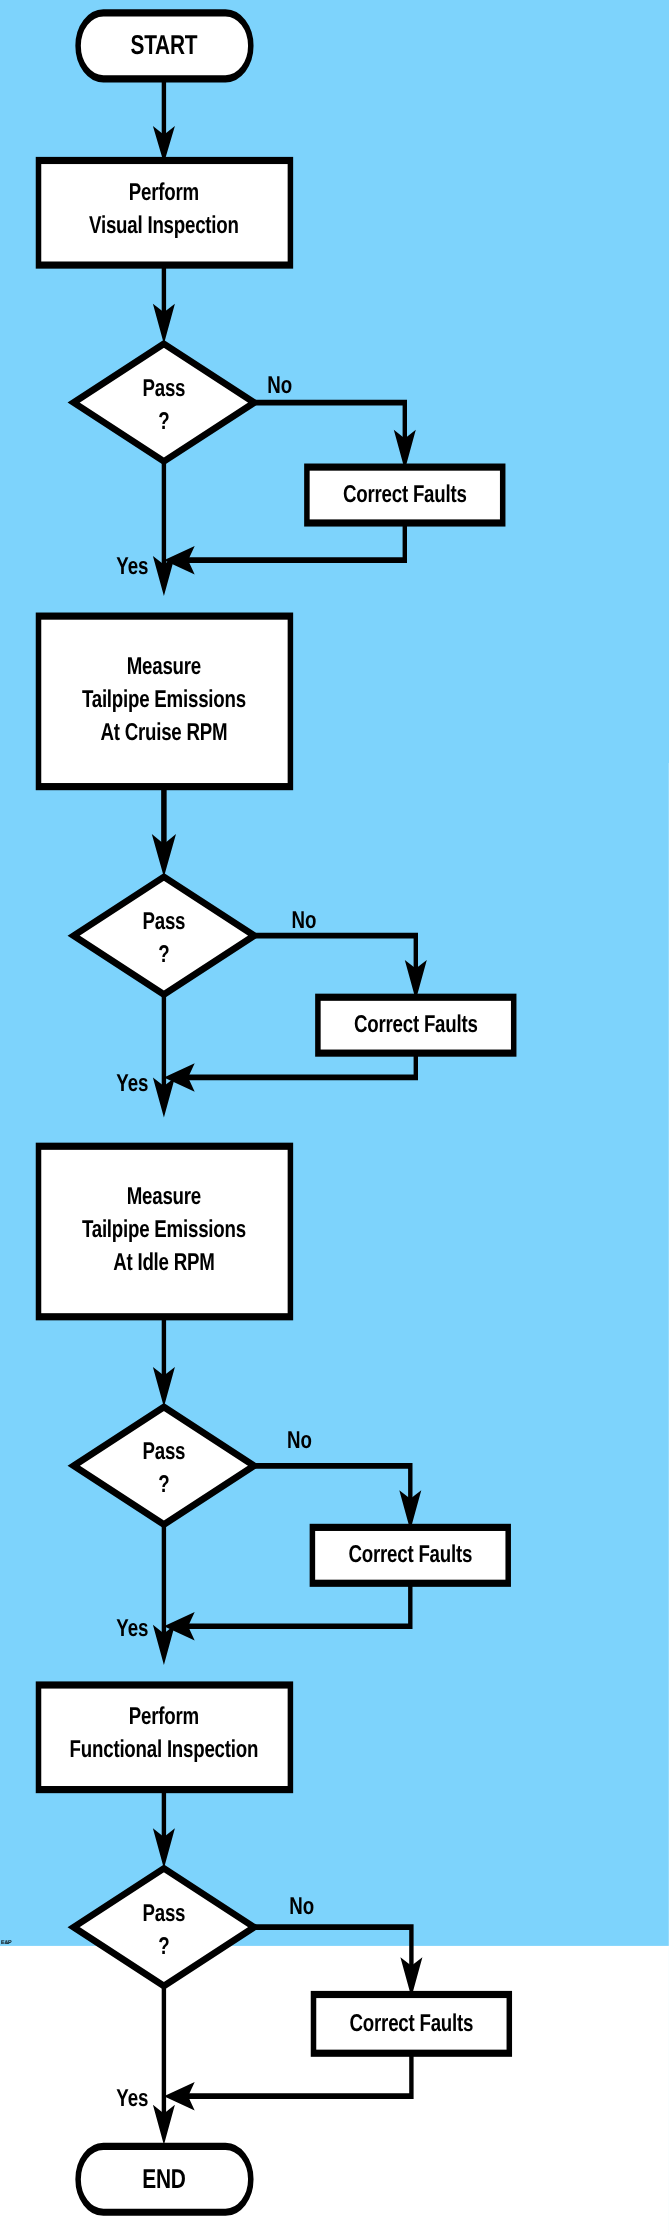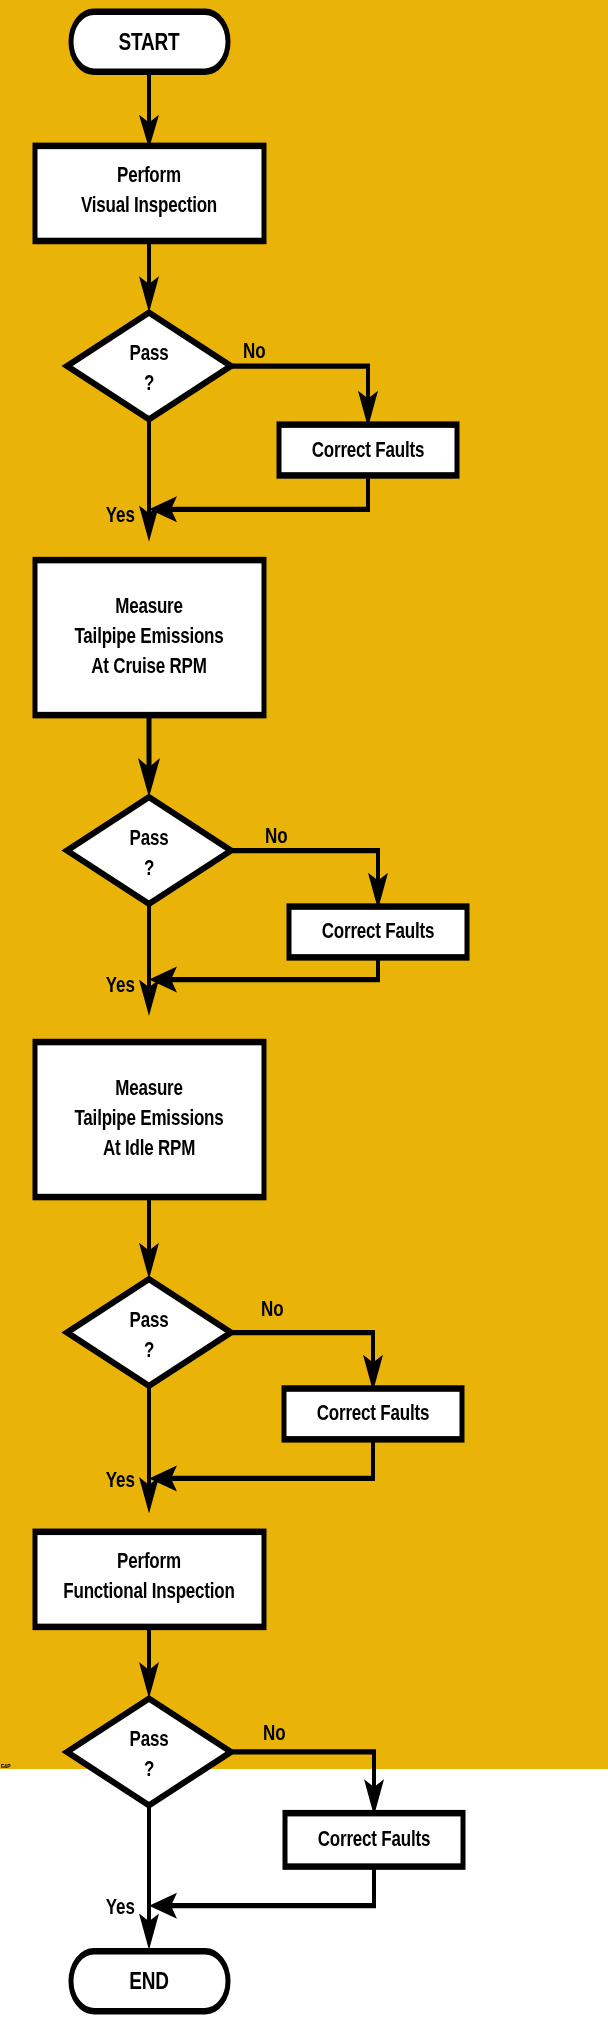"START" #flowchart-root { background: #eab308 -> #7dd3fc }
